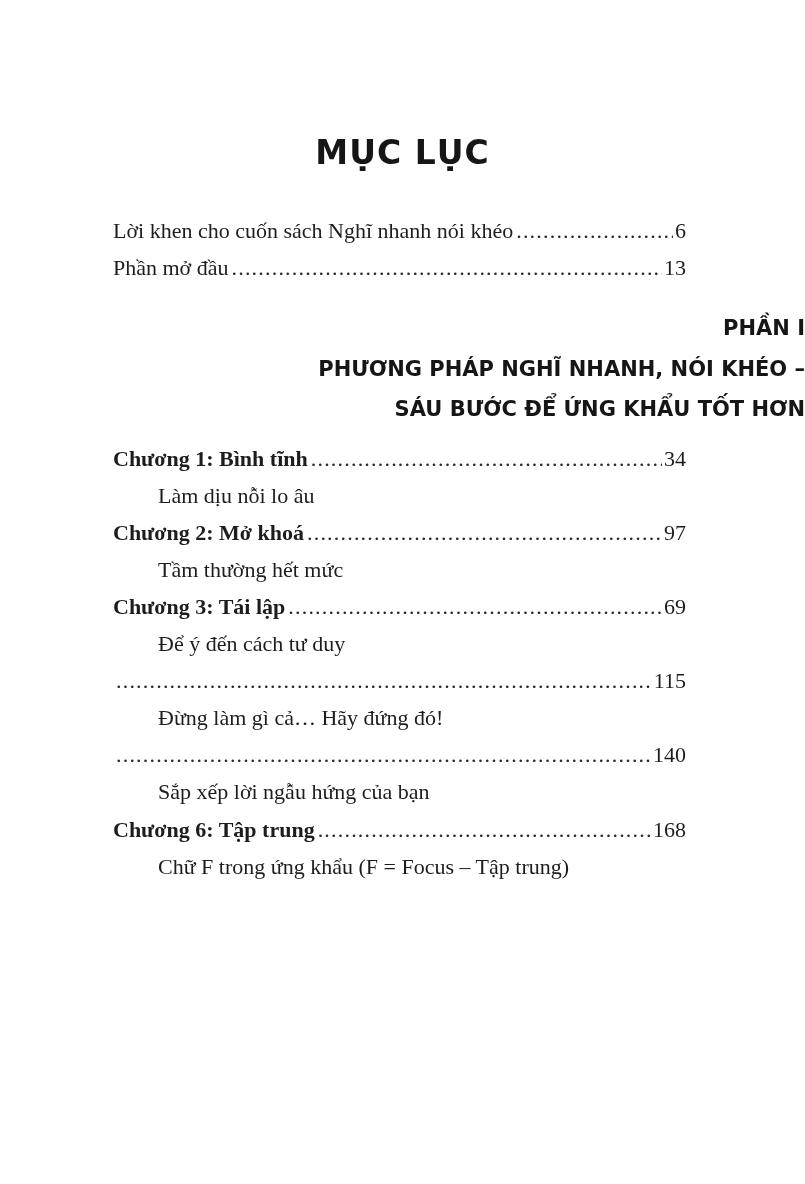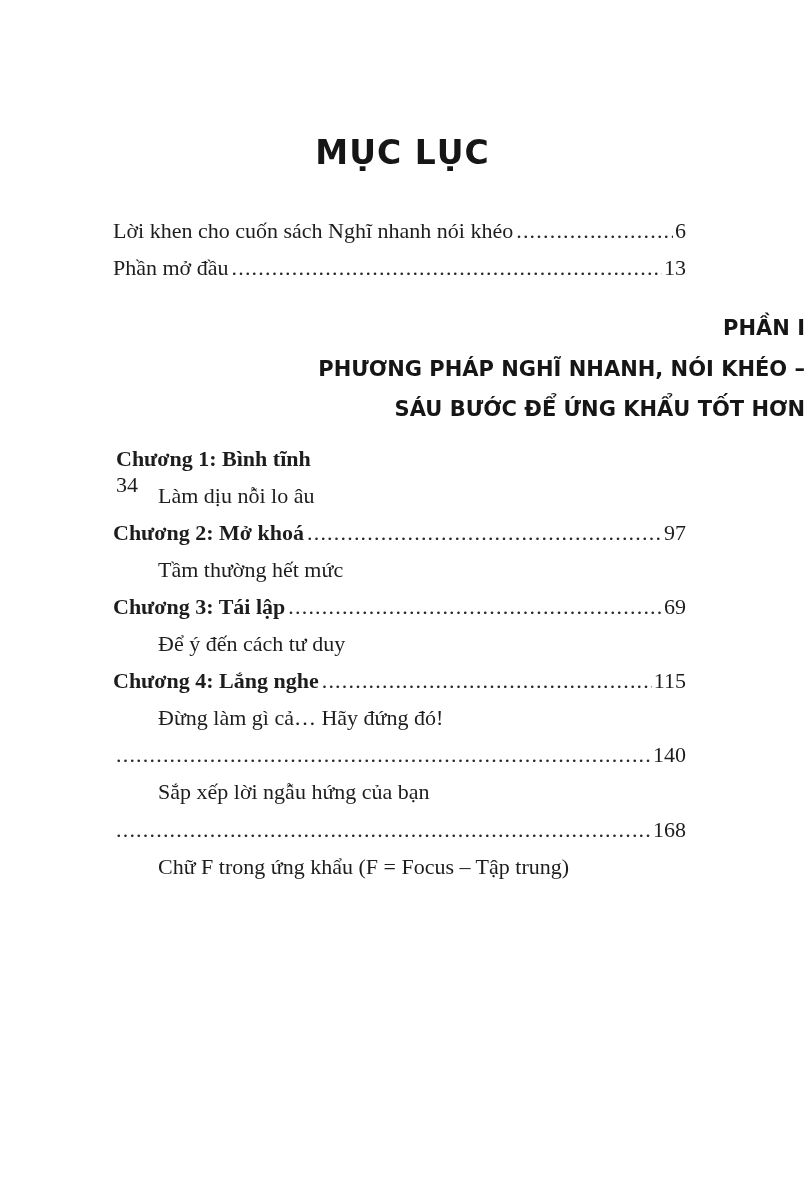"Chương 1: Bình tĩnh" div.row { flex-direction: column -> none }
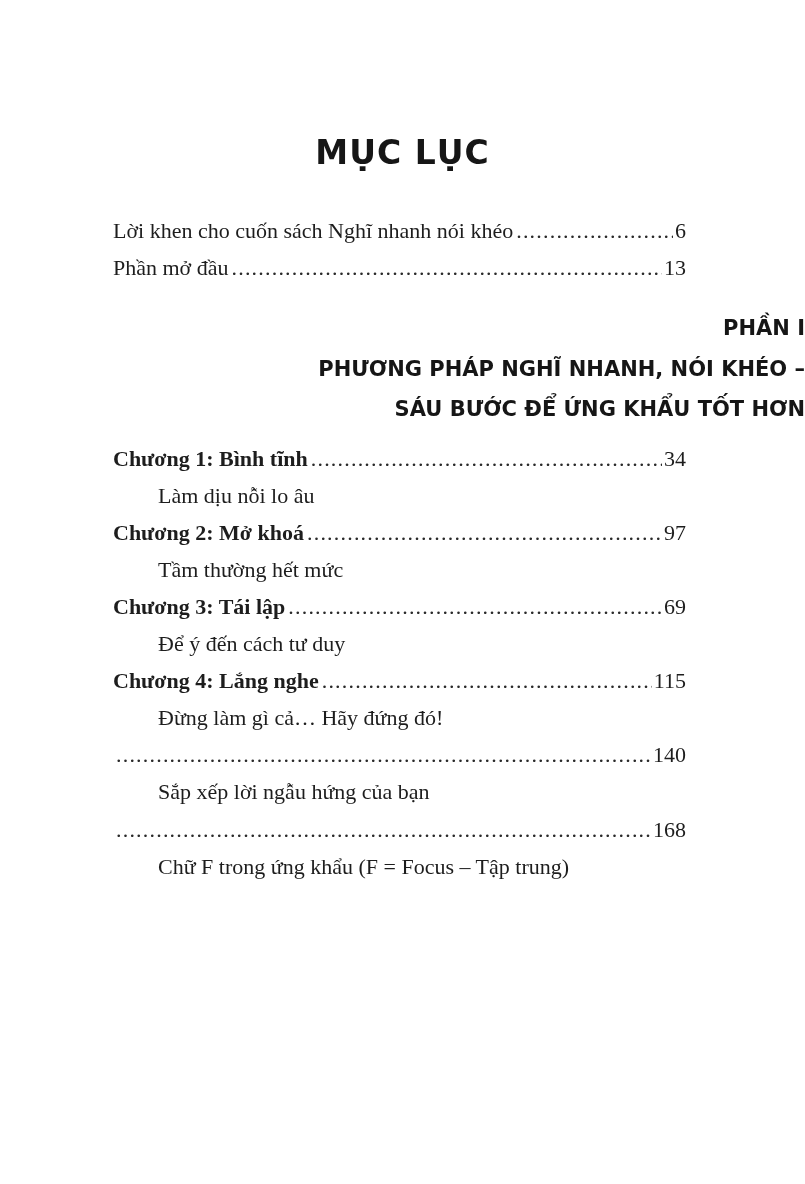"Chương 4: Lắng nghe" span.label { html: <span>Chương 4: Lắng nghe</span> -> none }
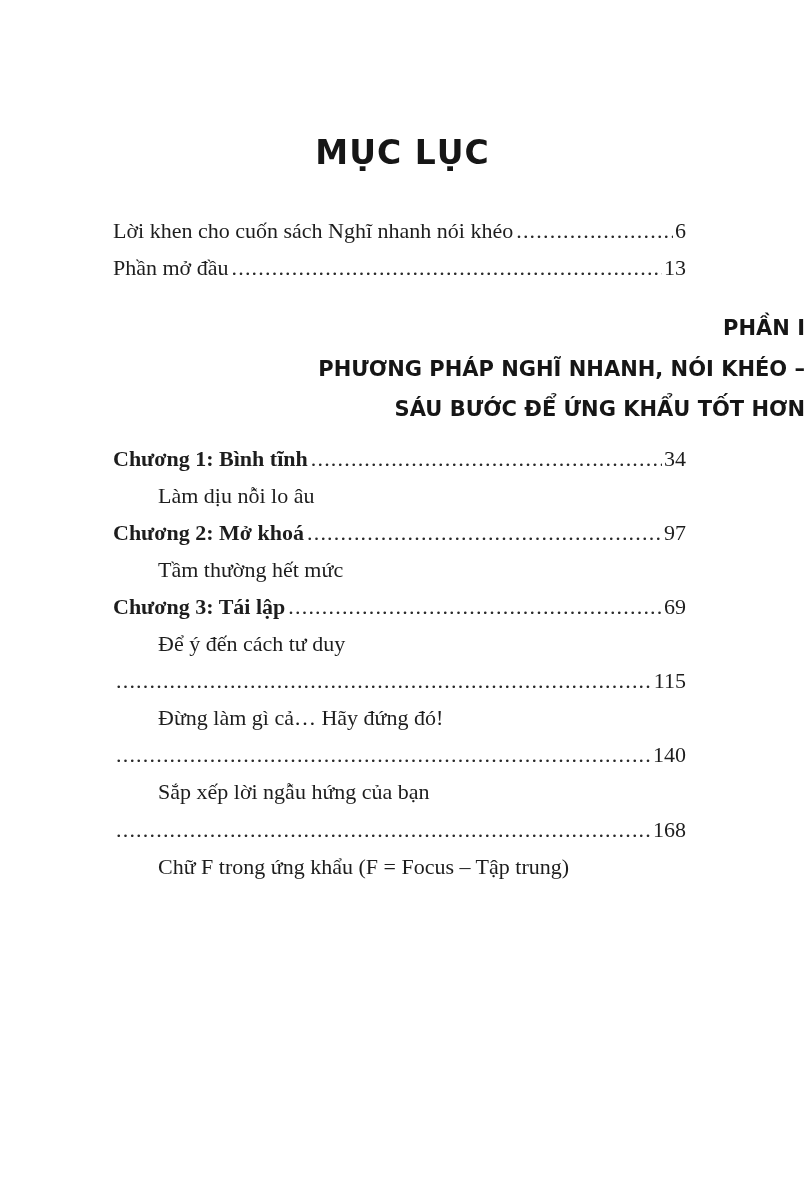"Chương 6: Tập trung" span.label { html: none -> <span>Chương 6: Tập trung</span> }
